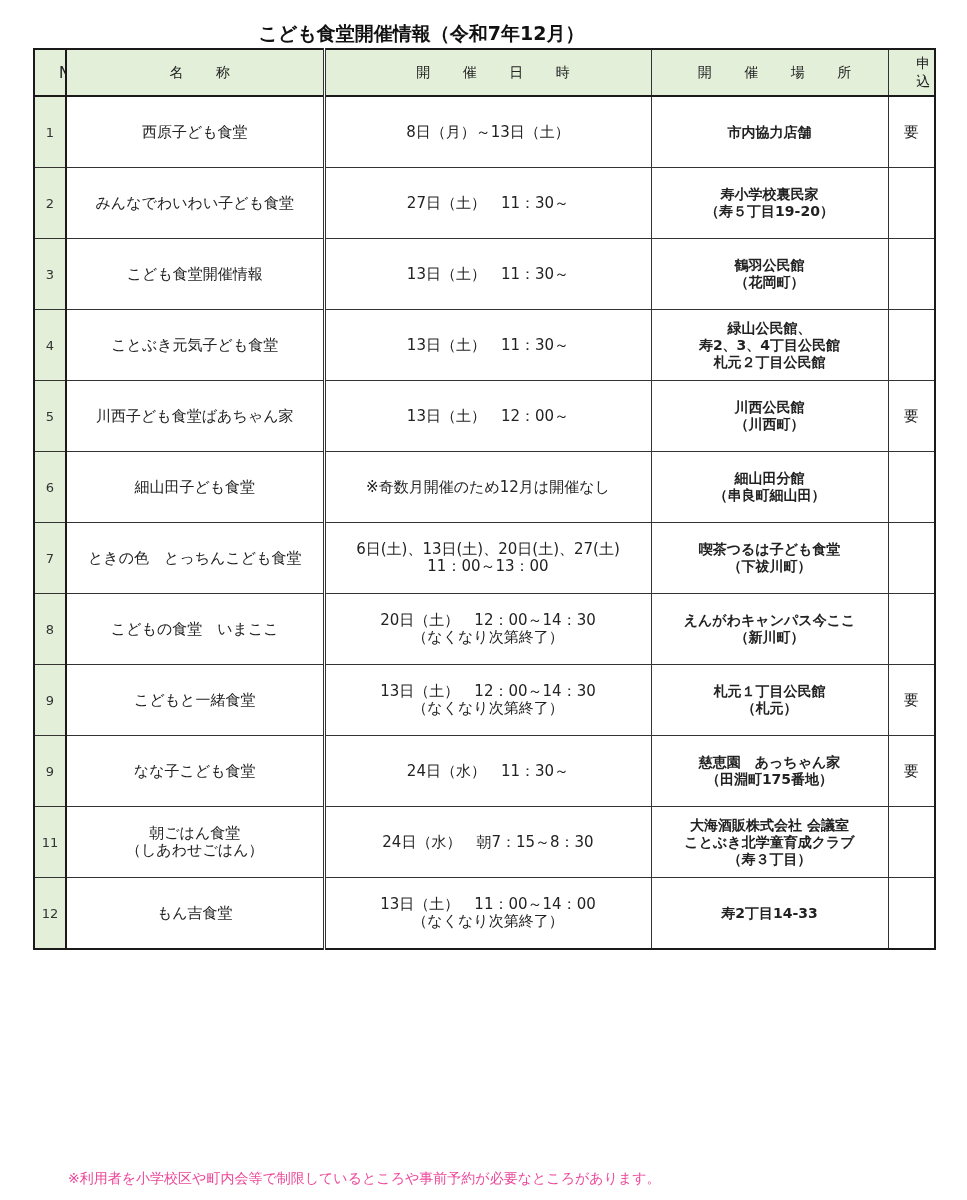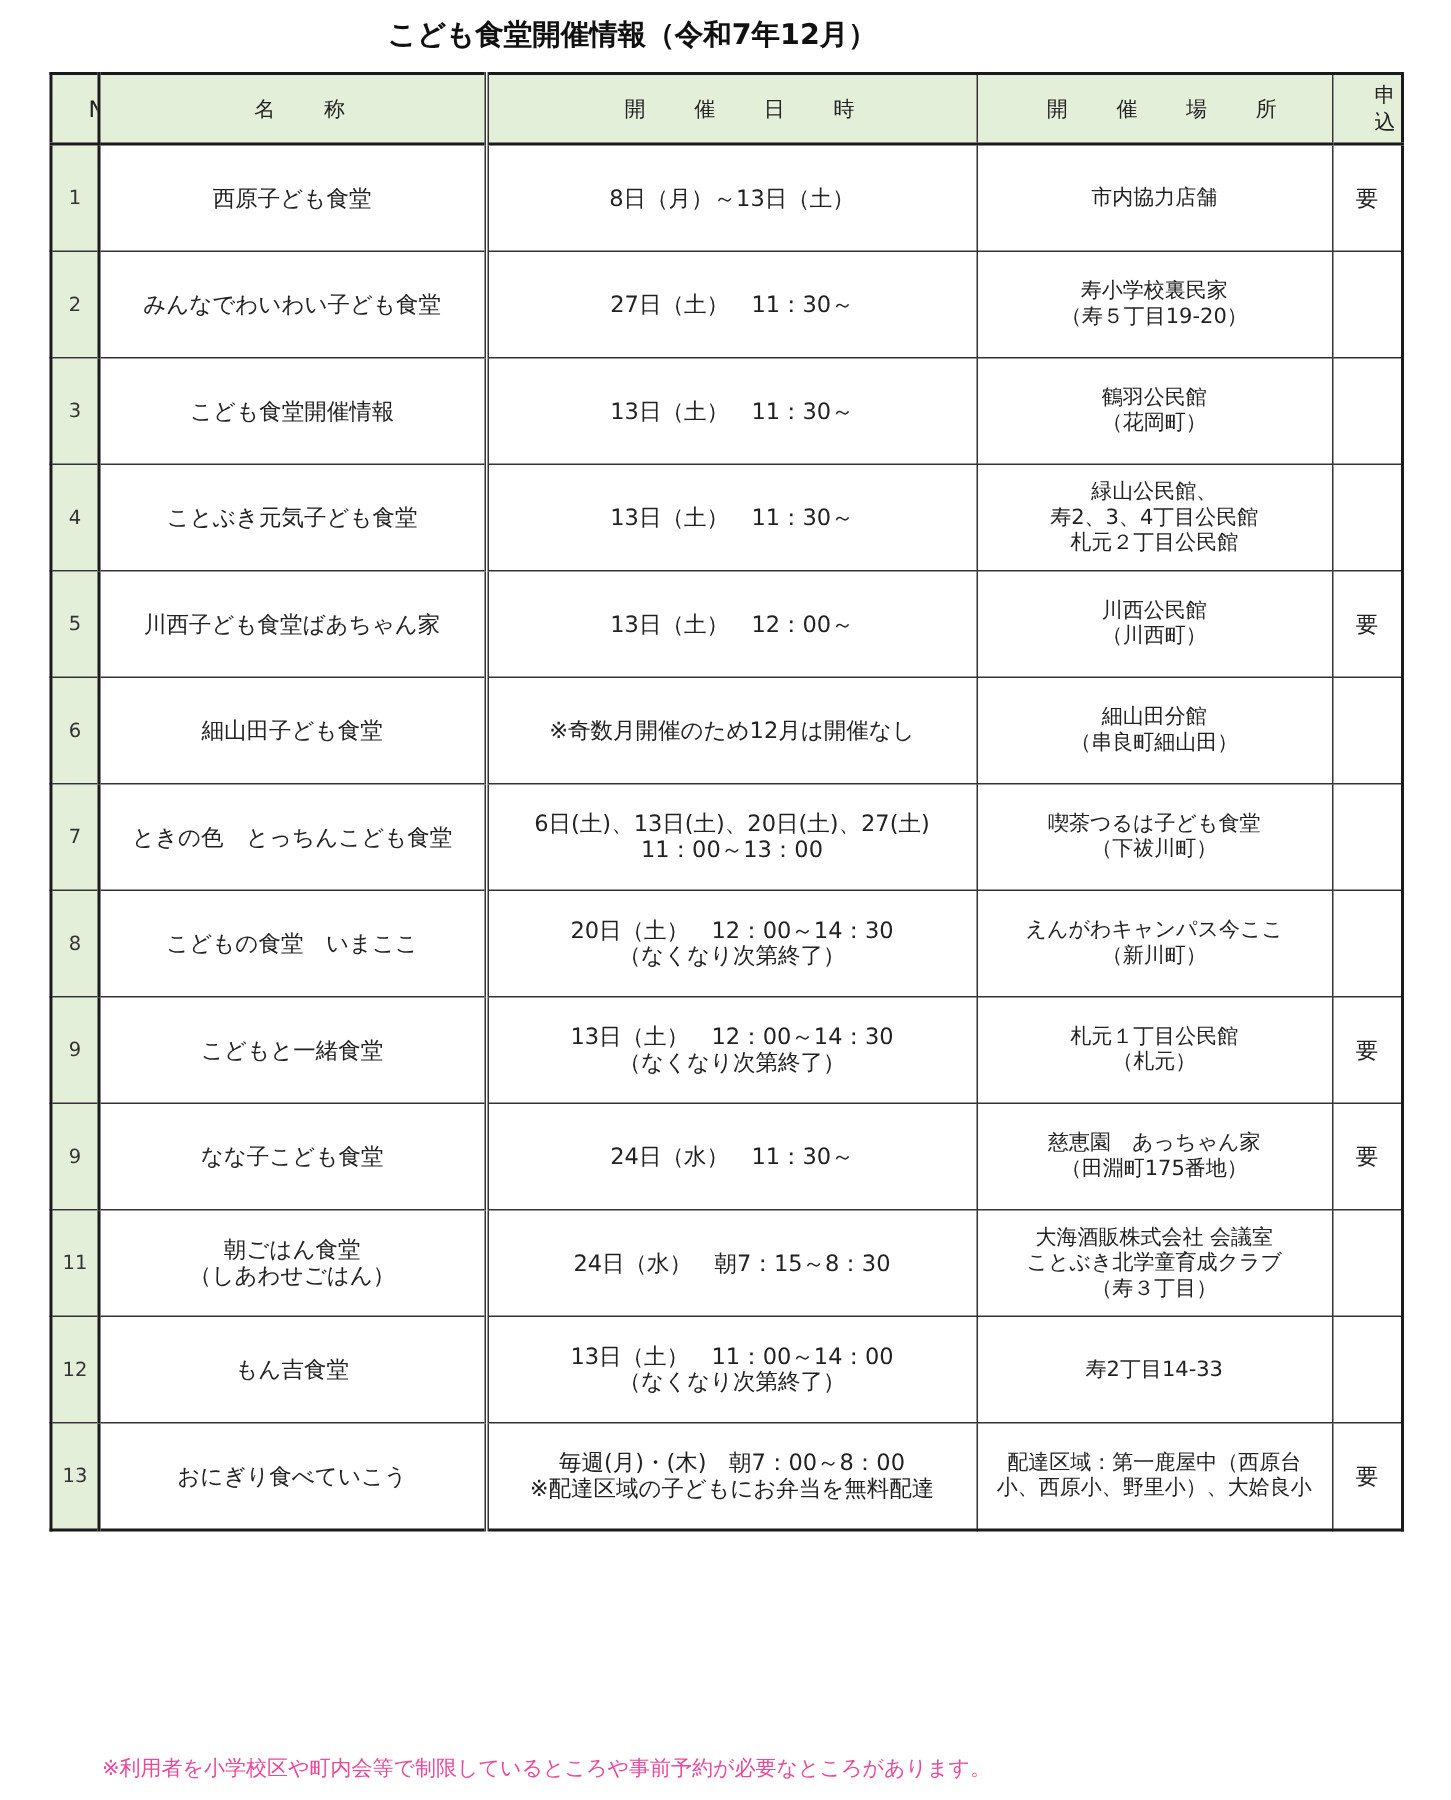"こども食堂開催情報（令和7年12月）" .title { top: 10px -> 21px }
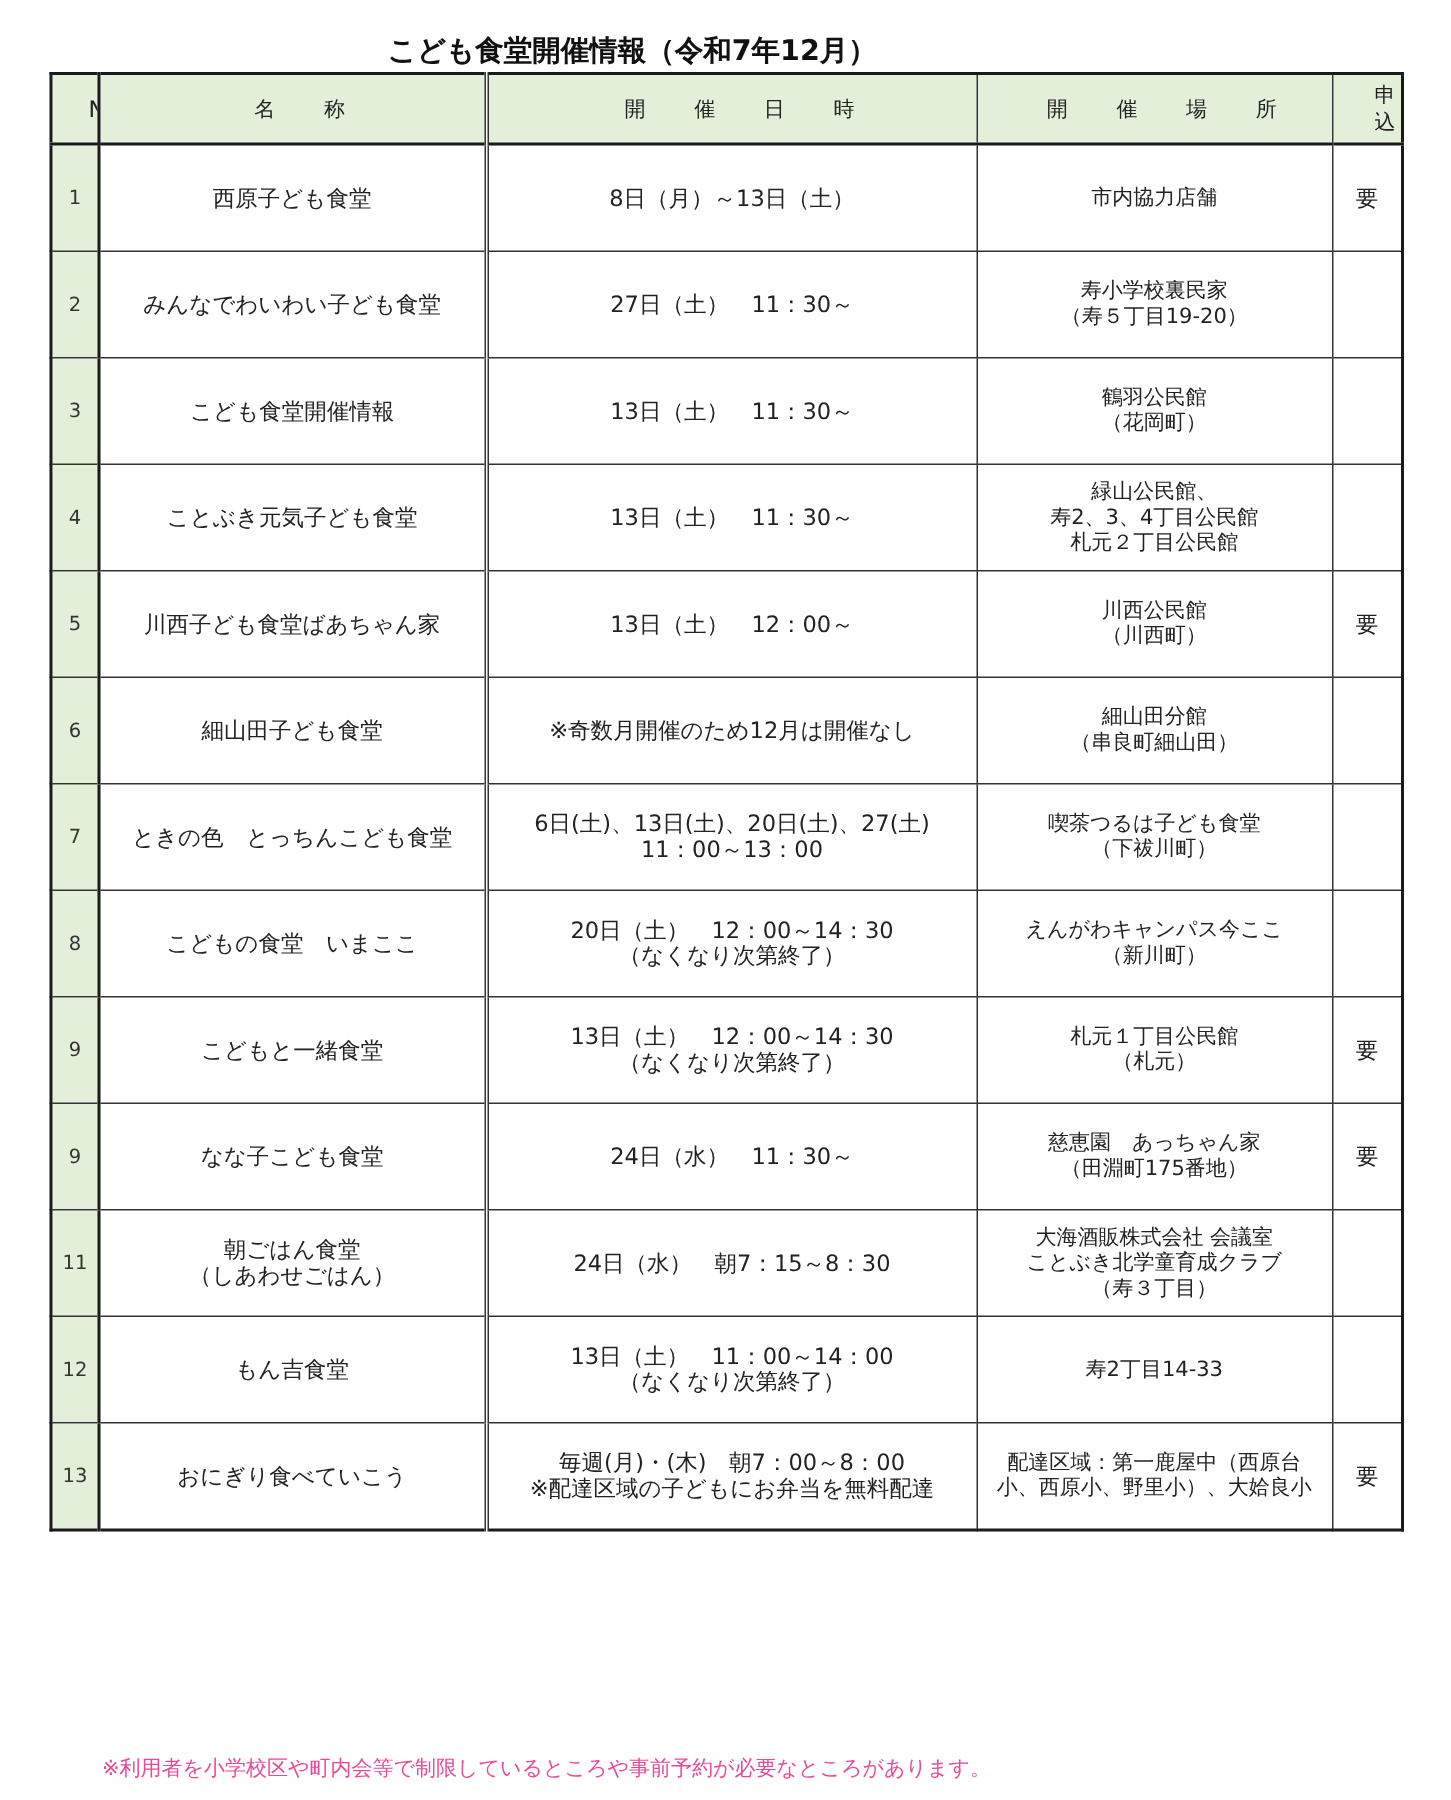"市内協力店舗" td.place { font-weight: none -> bold }
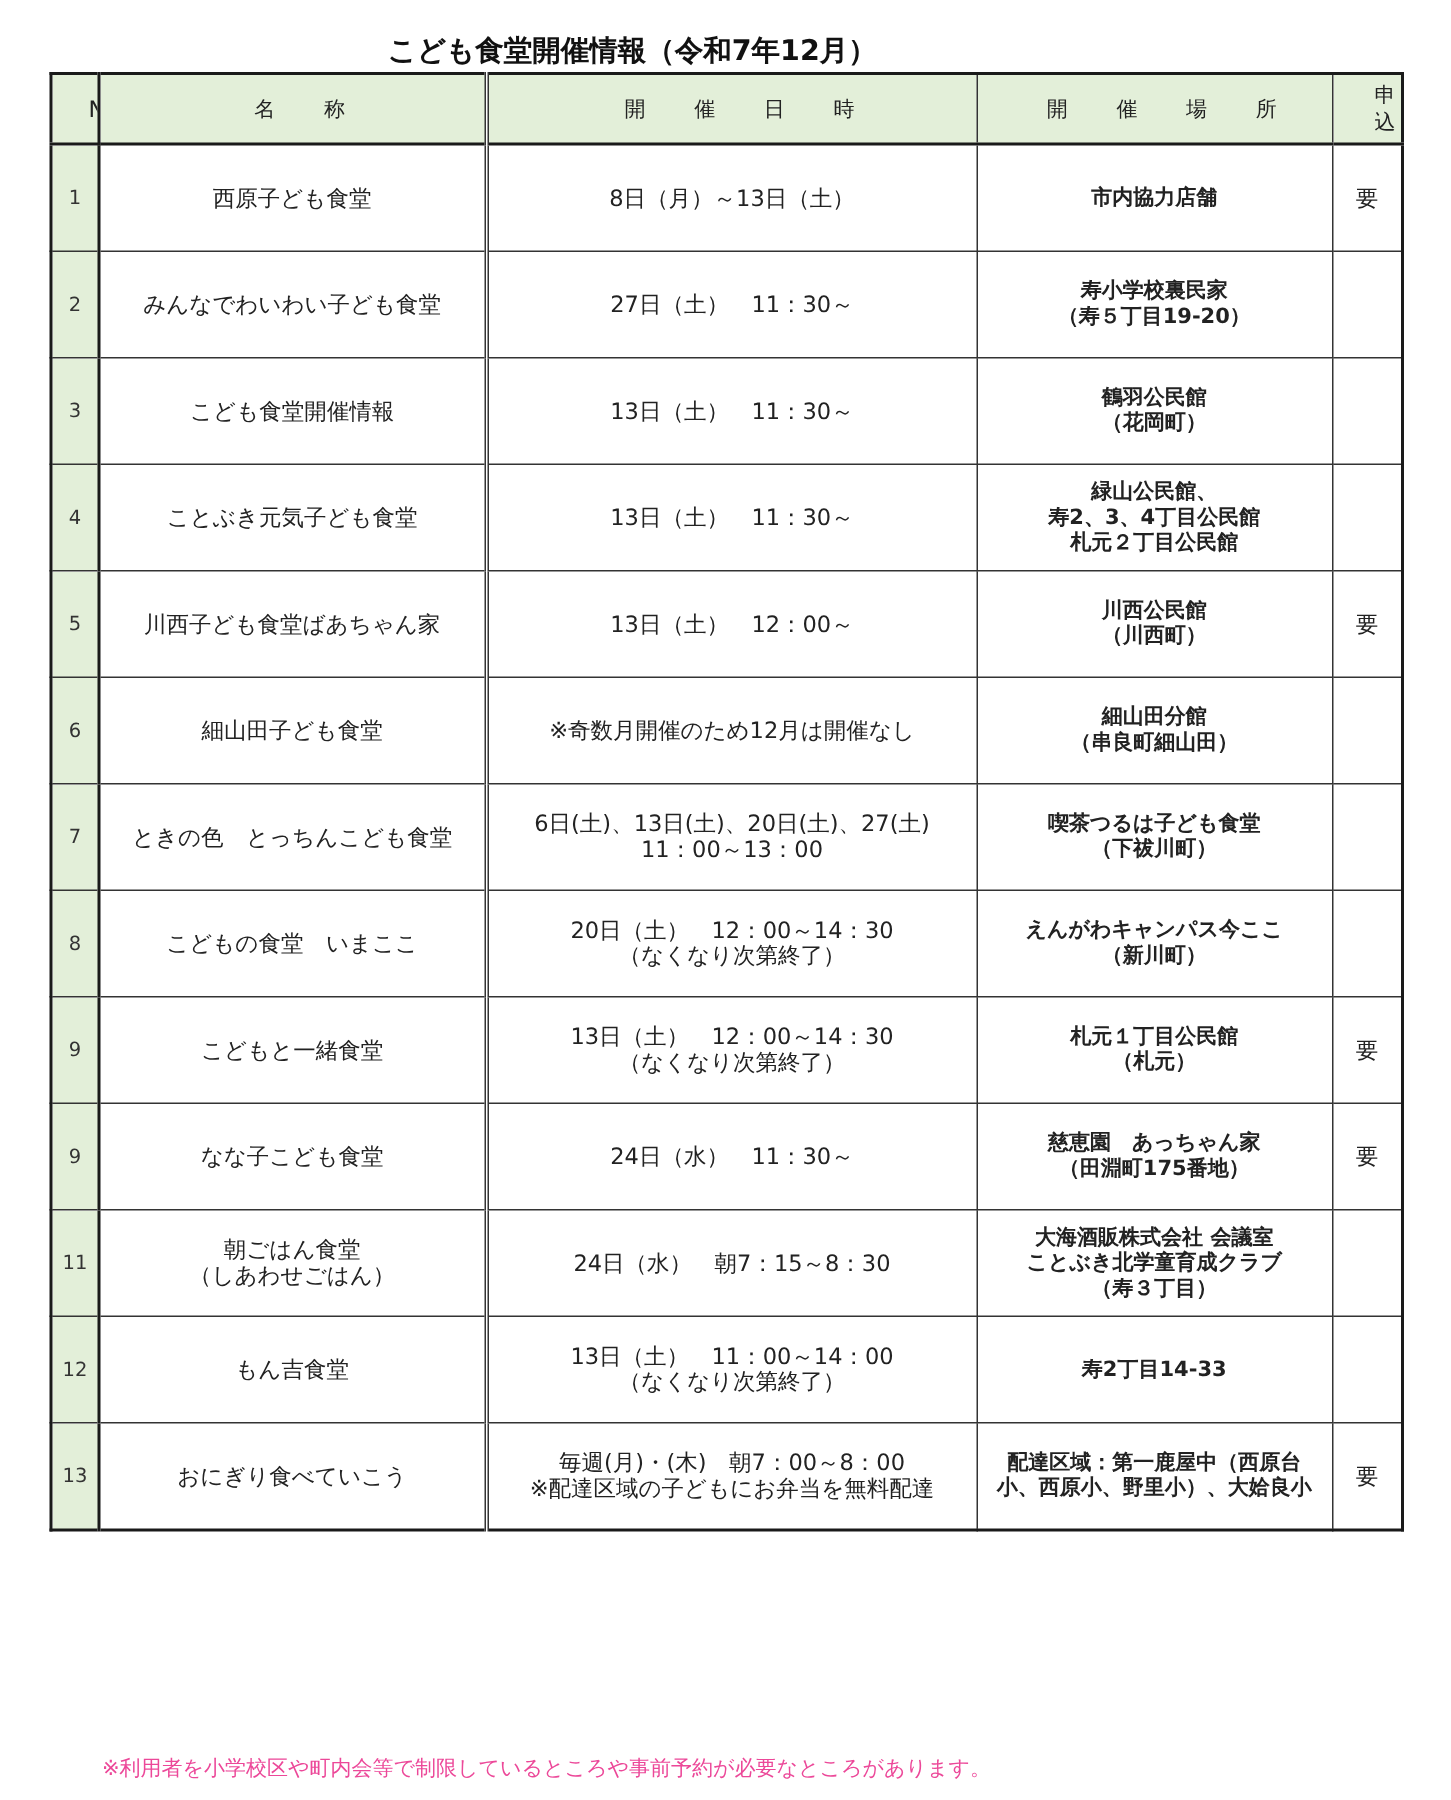"13" tr { html: <tr> <td>13</td> <td> <span>おにぎり食べていこう</span> </td> <td> <span>毎週(月)・(木) 朝7：00～8：00</span> <span>※配達区域の子どもにお弁当を無料配達</span> </td> <td> <span>配達区域：第一鹿屋中（西原台</span> <span>小、西原小、野里小）、大姶良小</span> </td> <td>要</td> </tr> -> none }
